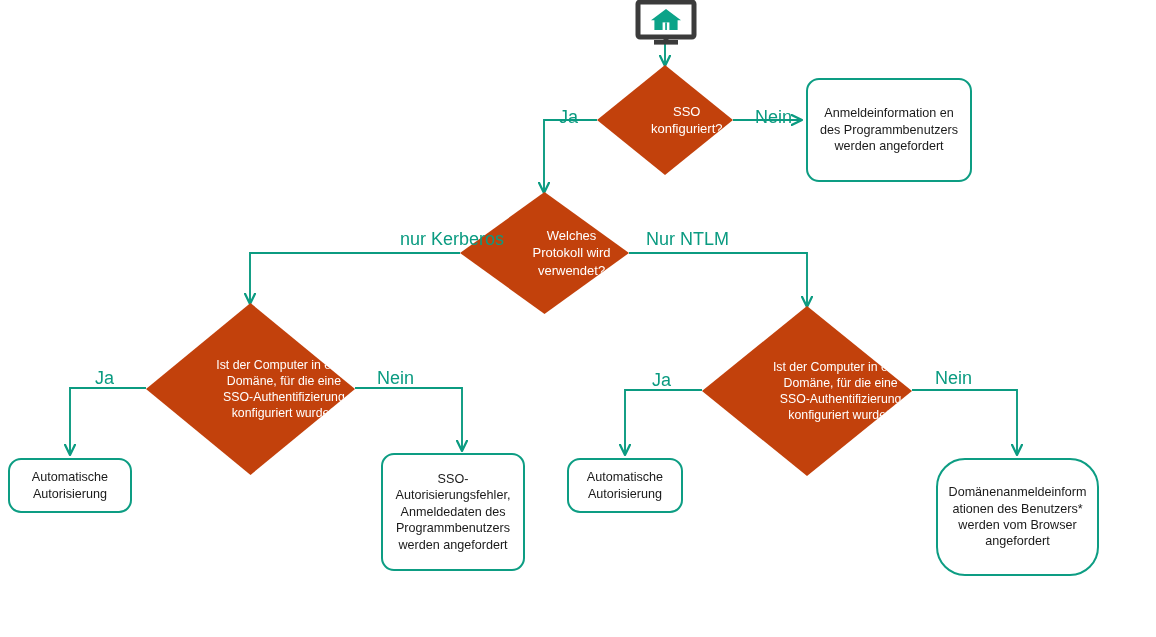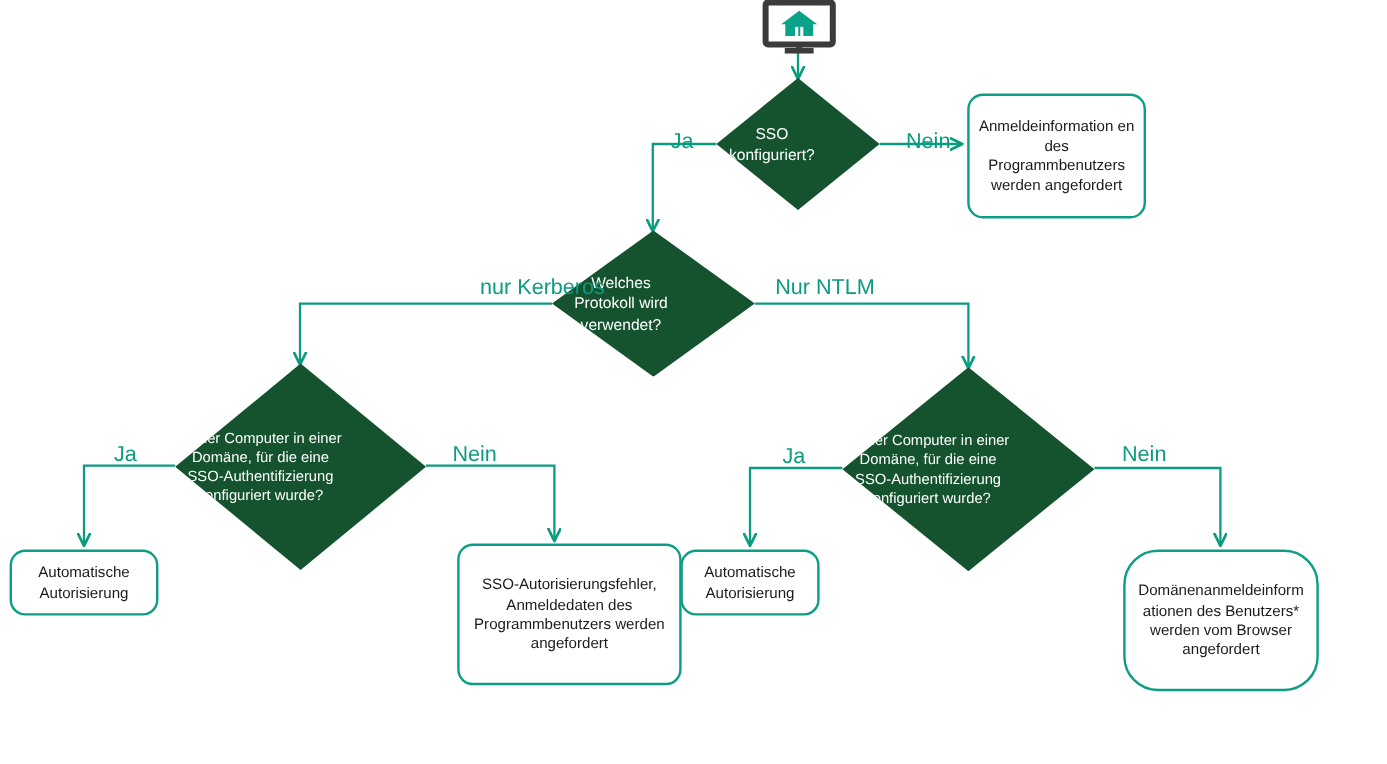"SSO" .diamond { background: #14532d -> #c2410c; justify-content: flex-start -> flex-end }
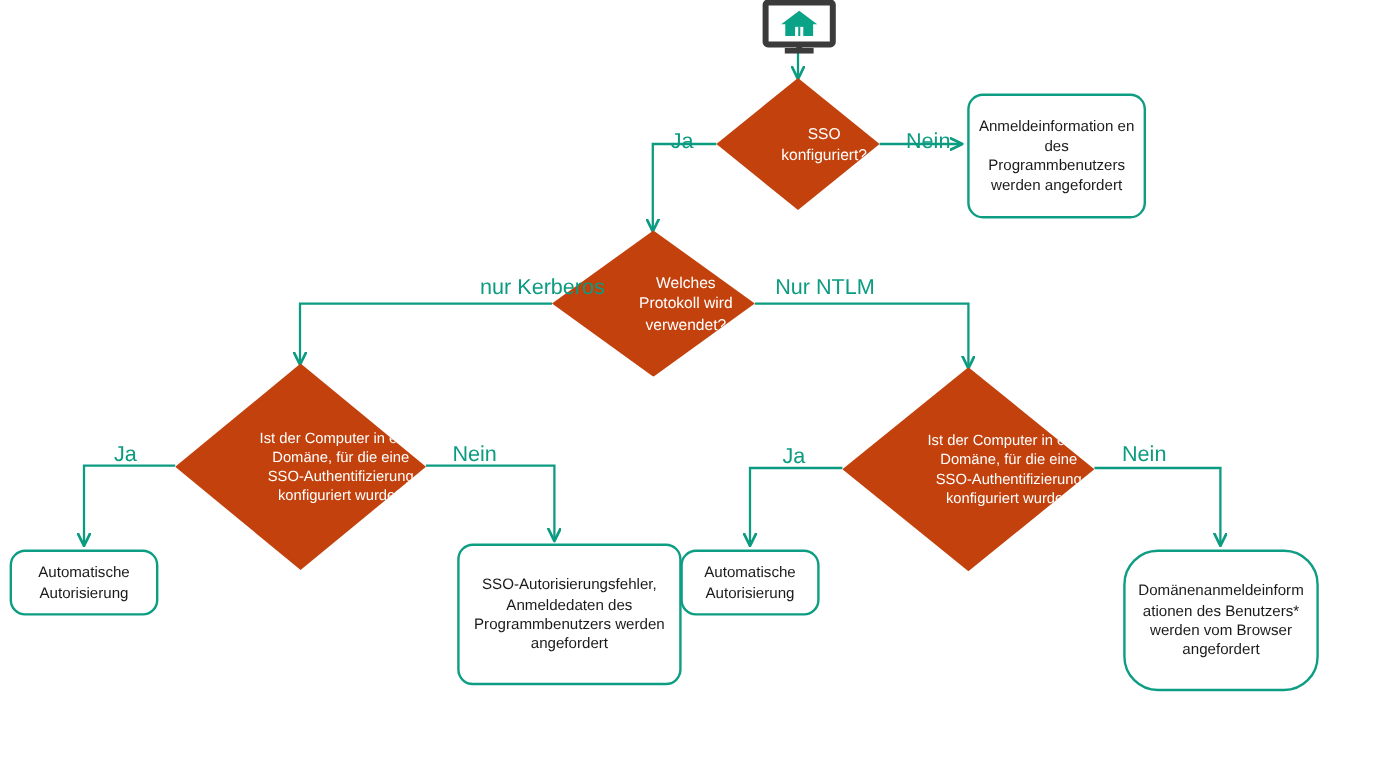"Anmeldeinformation en des" div.rbox { width: 149px -> 166px }
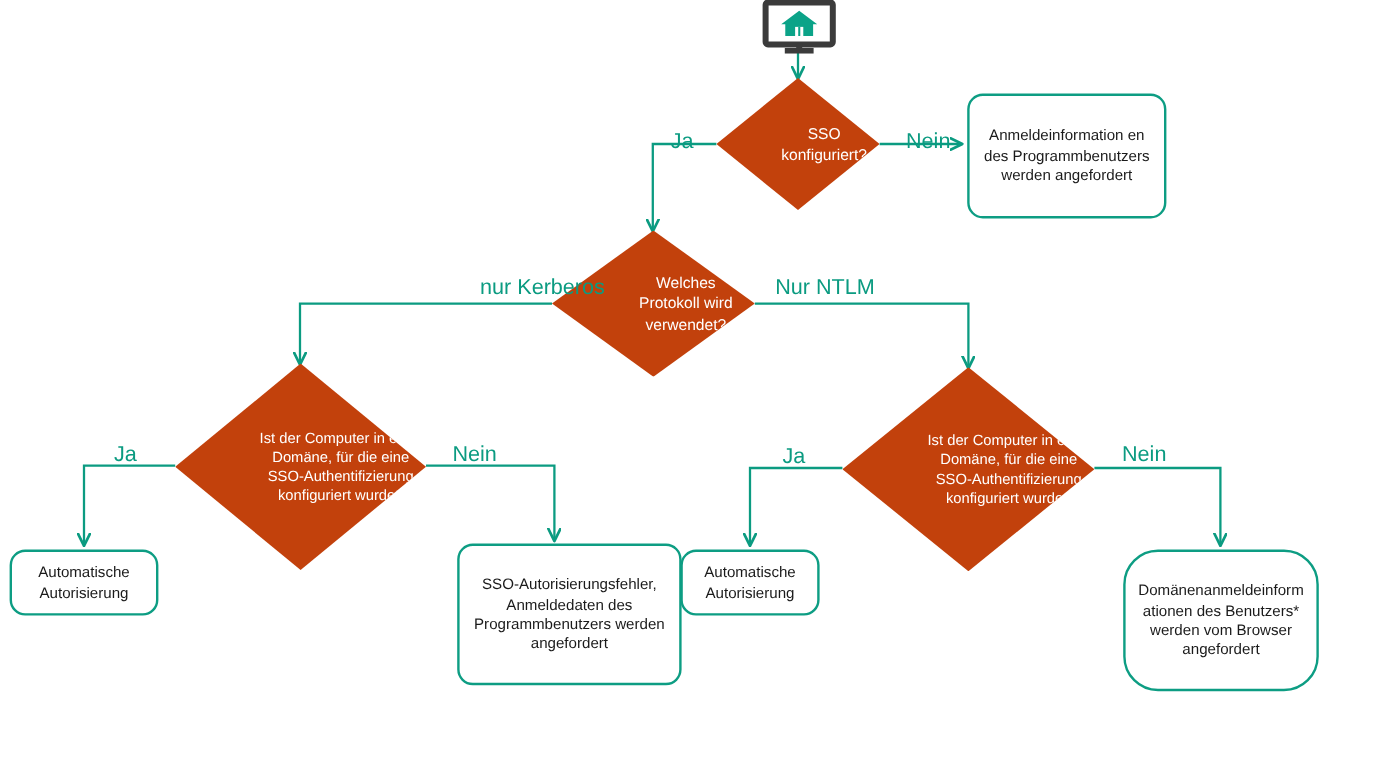"SSO-Autorisierungsfehler, Anmeldedaten" div.rbox { width: 187px -> 144px }
